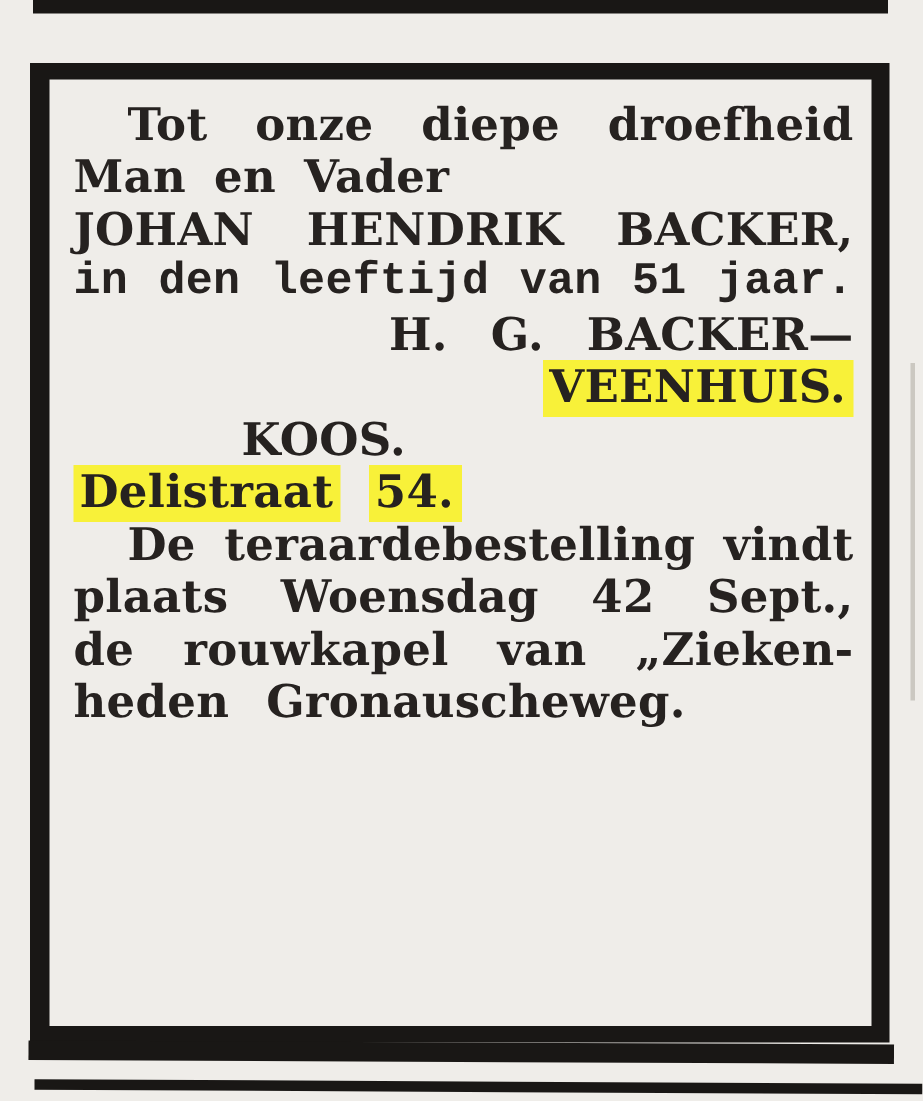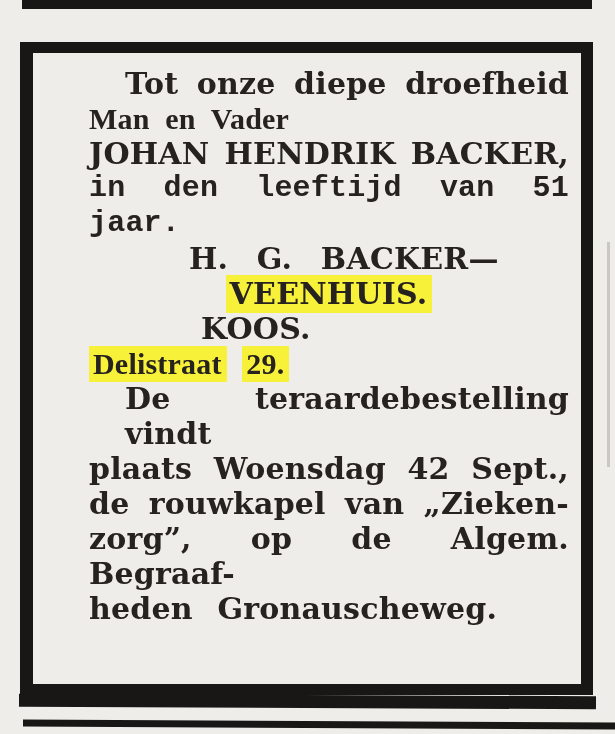"Tot onze diepe droefheid" .text-area { margin-left: 40px -> none }
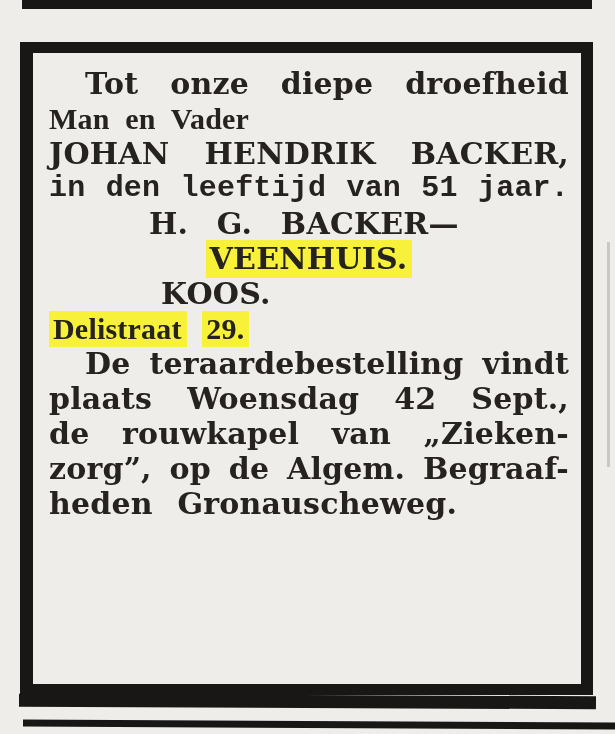"Man en Vader" .ws8 { font-family: Liberation Serif, serif -> none }
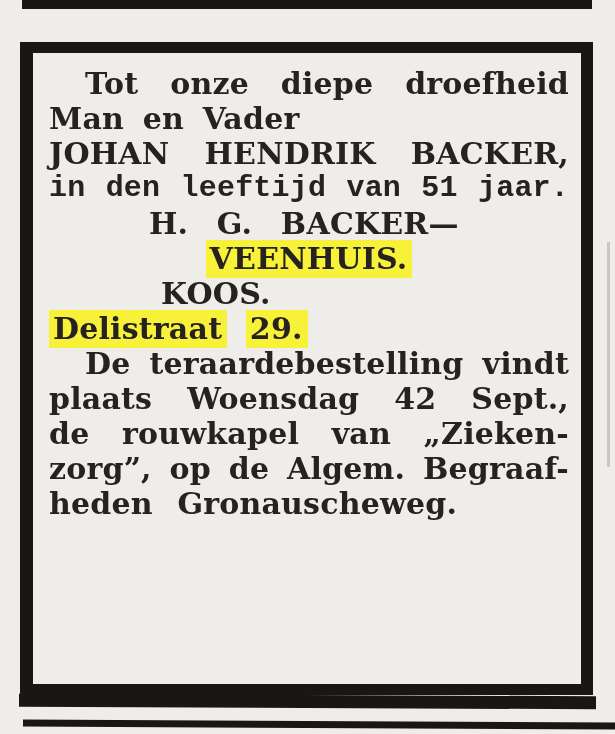"H. G. BACKER—" .widow1 { text-align: none -> right }
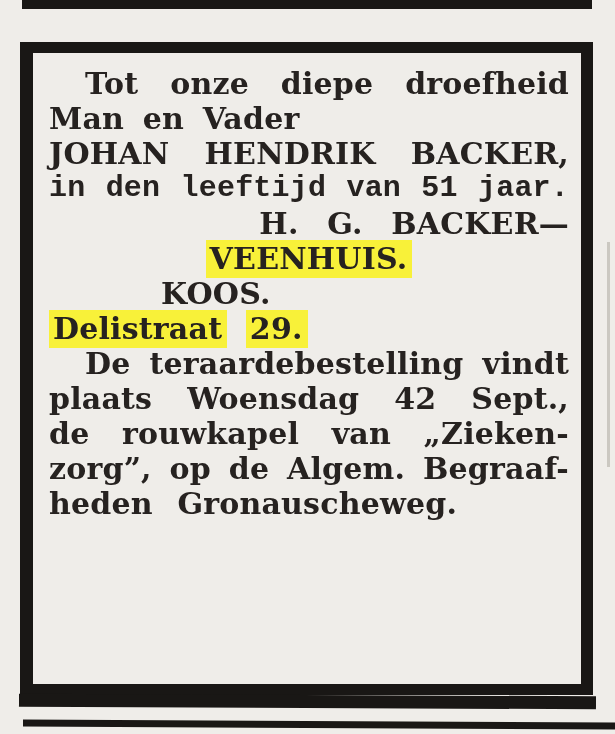"VEENHUIS." .right { text-align: center -> right }
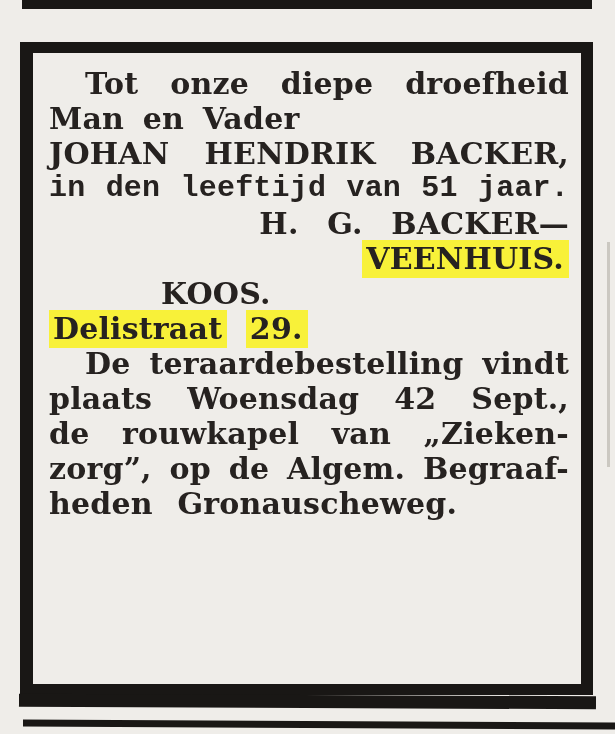"29." mark { text: 29 -> 54 }
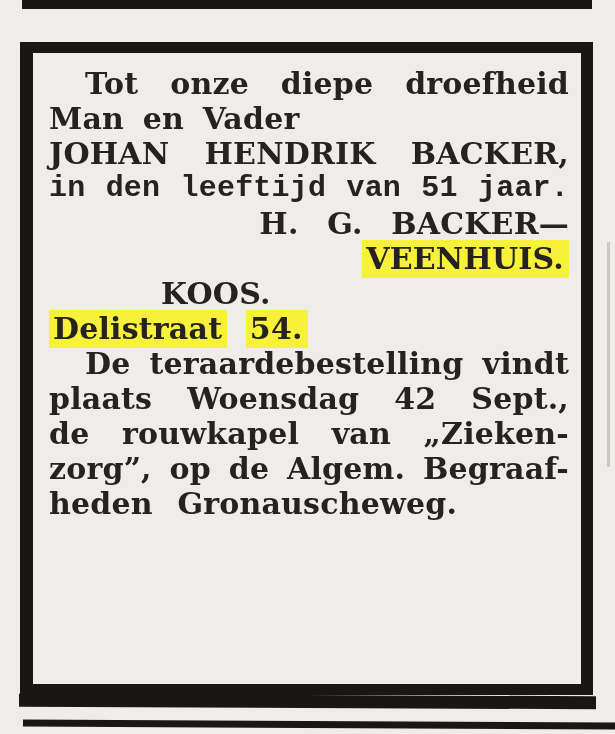"zorg”, op de Algem. Begraaf-" p.line { html: <p>zorg”, op de Algem. Begraaf-</p> -> none }
